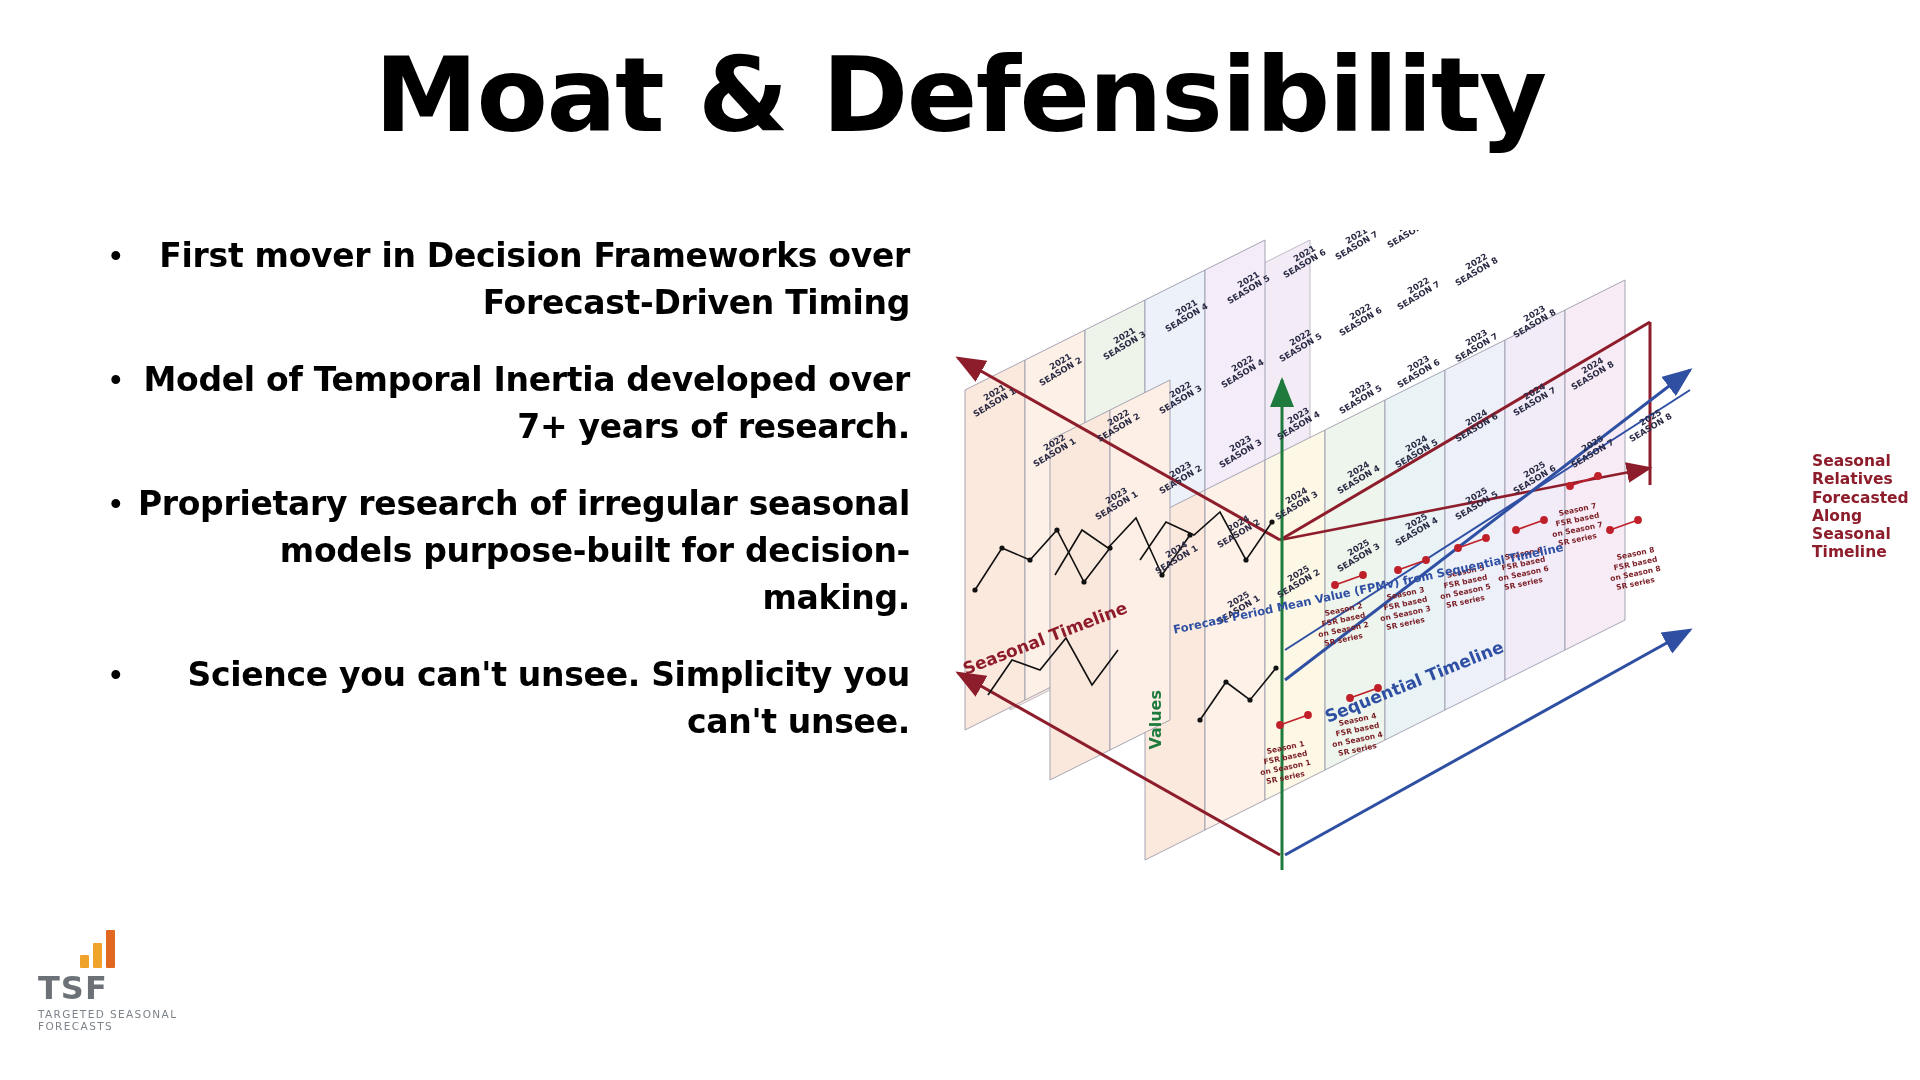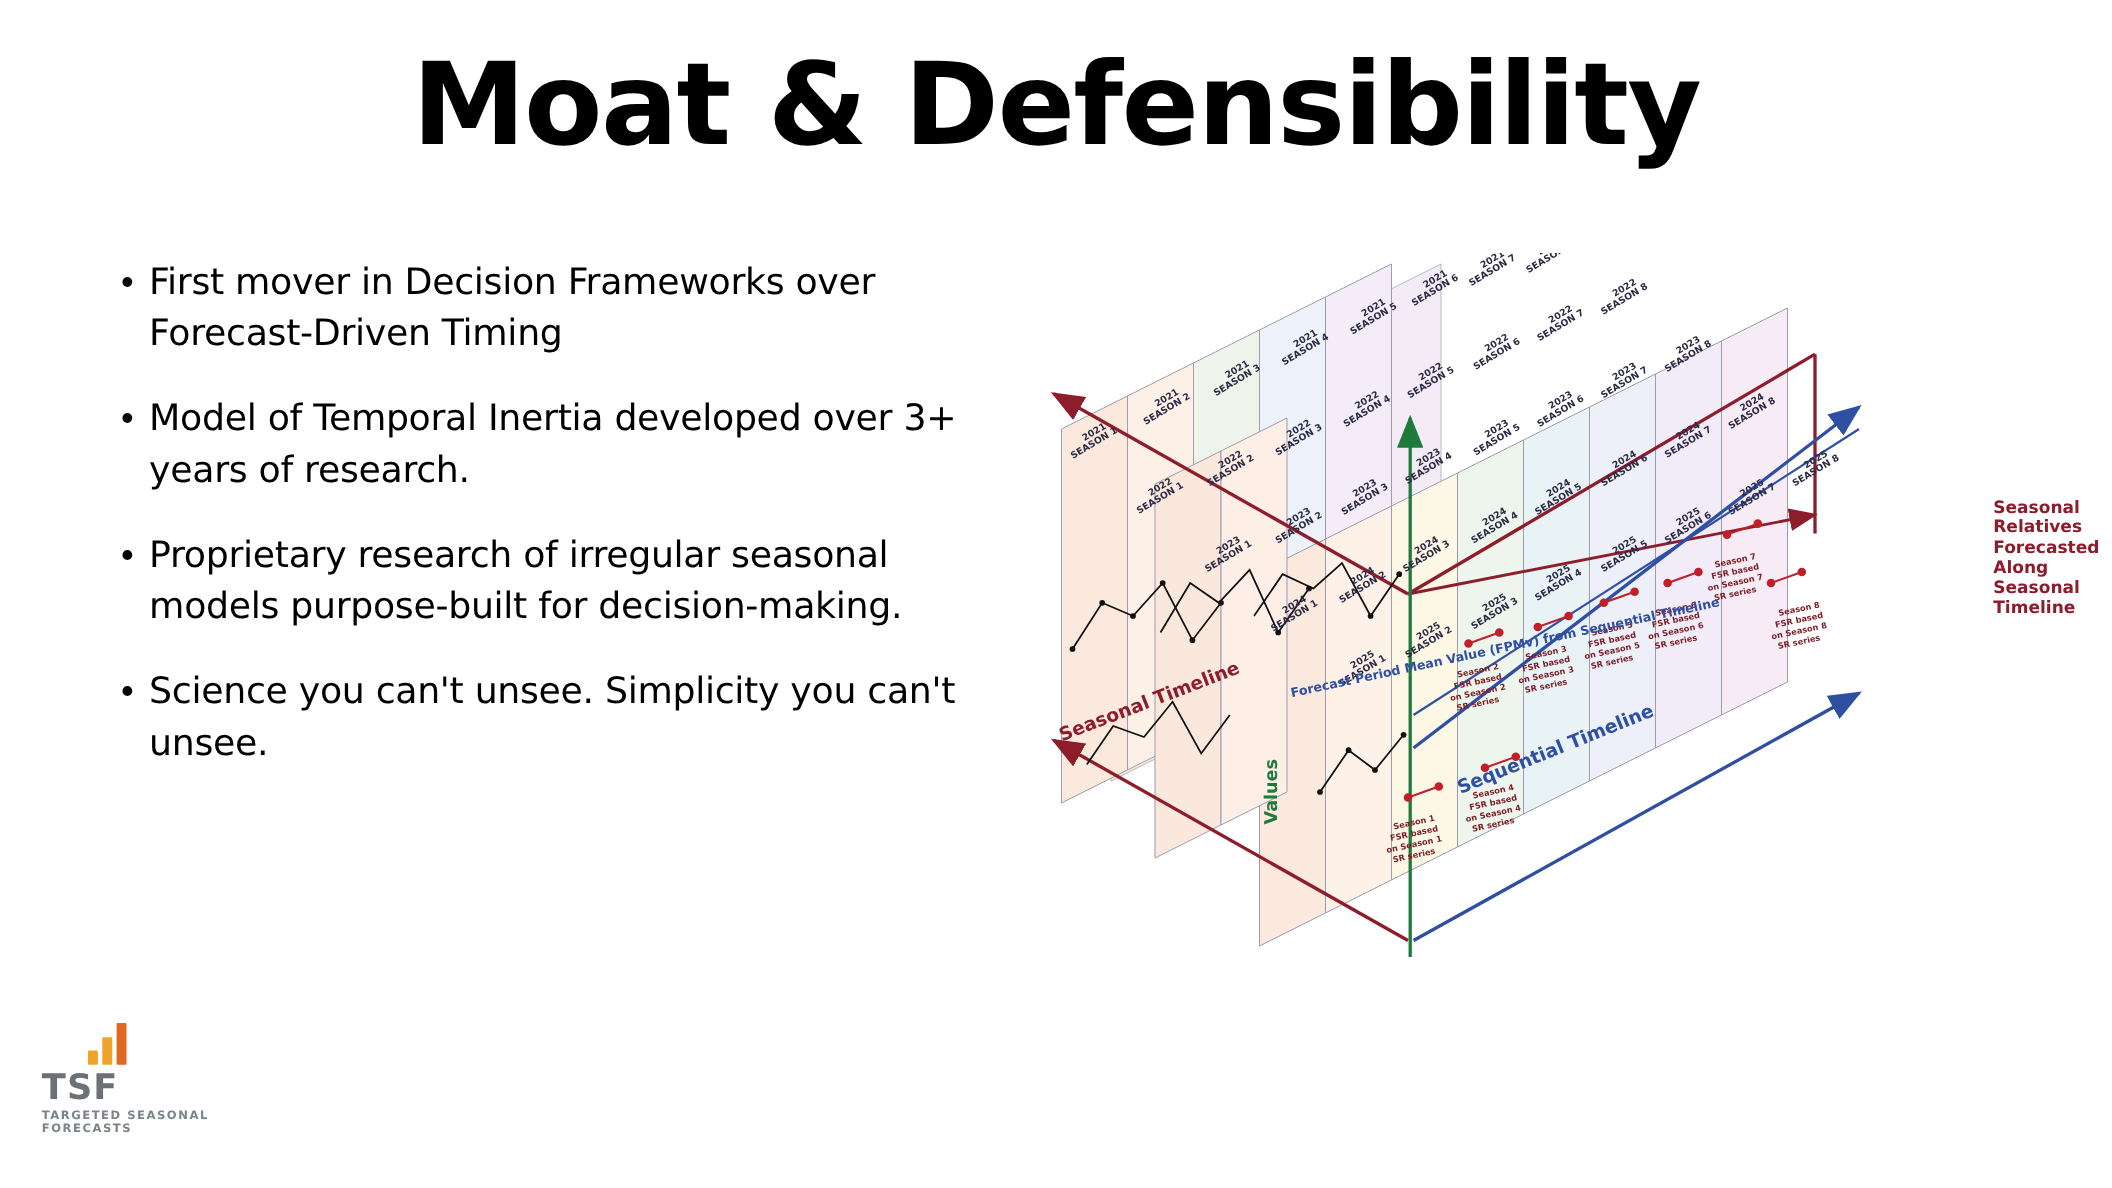"First mover in Decision Frameworks" .bullet .text { font-weight: 400 -> 700; text-align: none -> right }
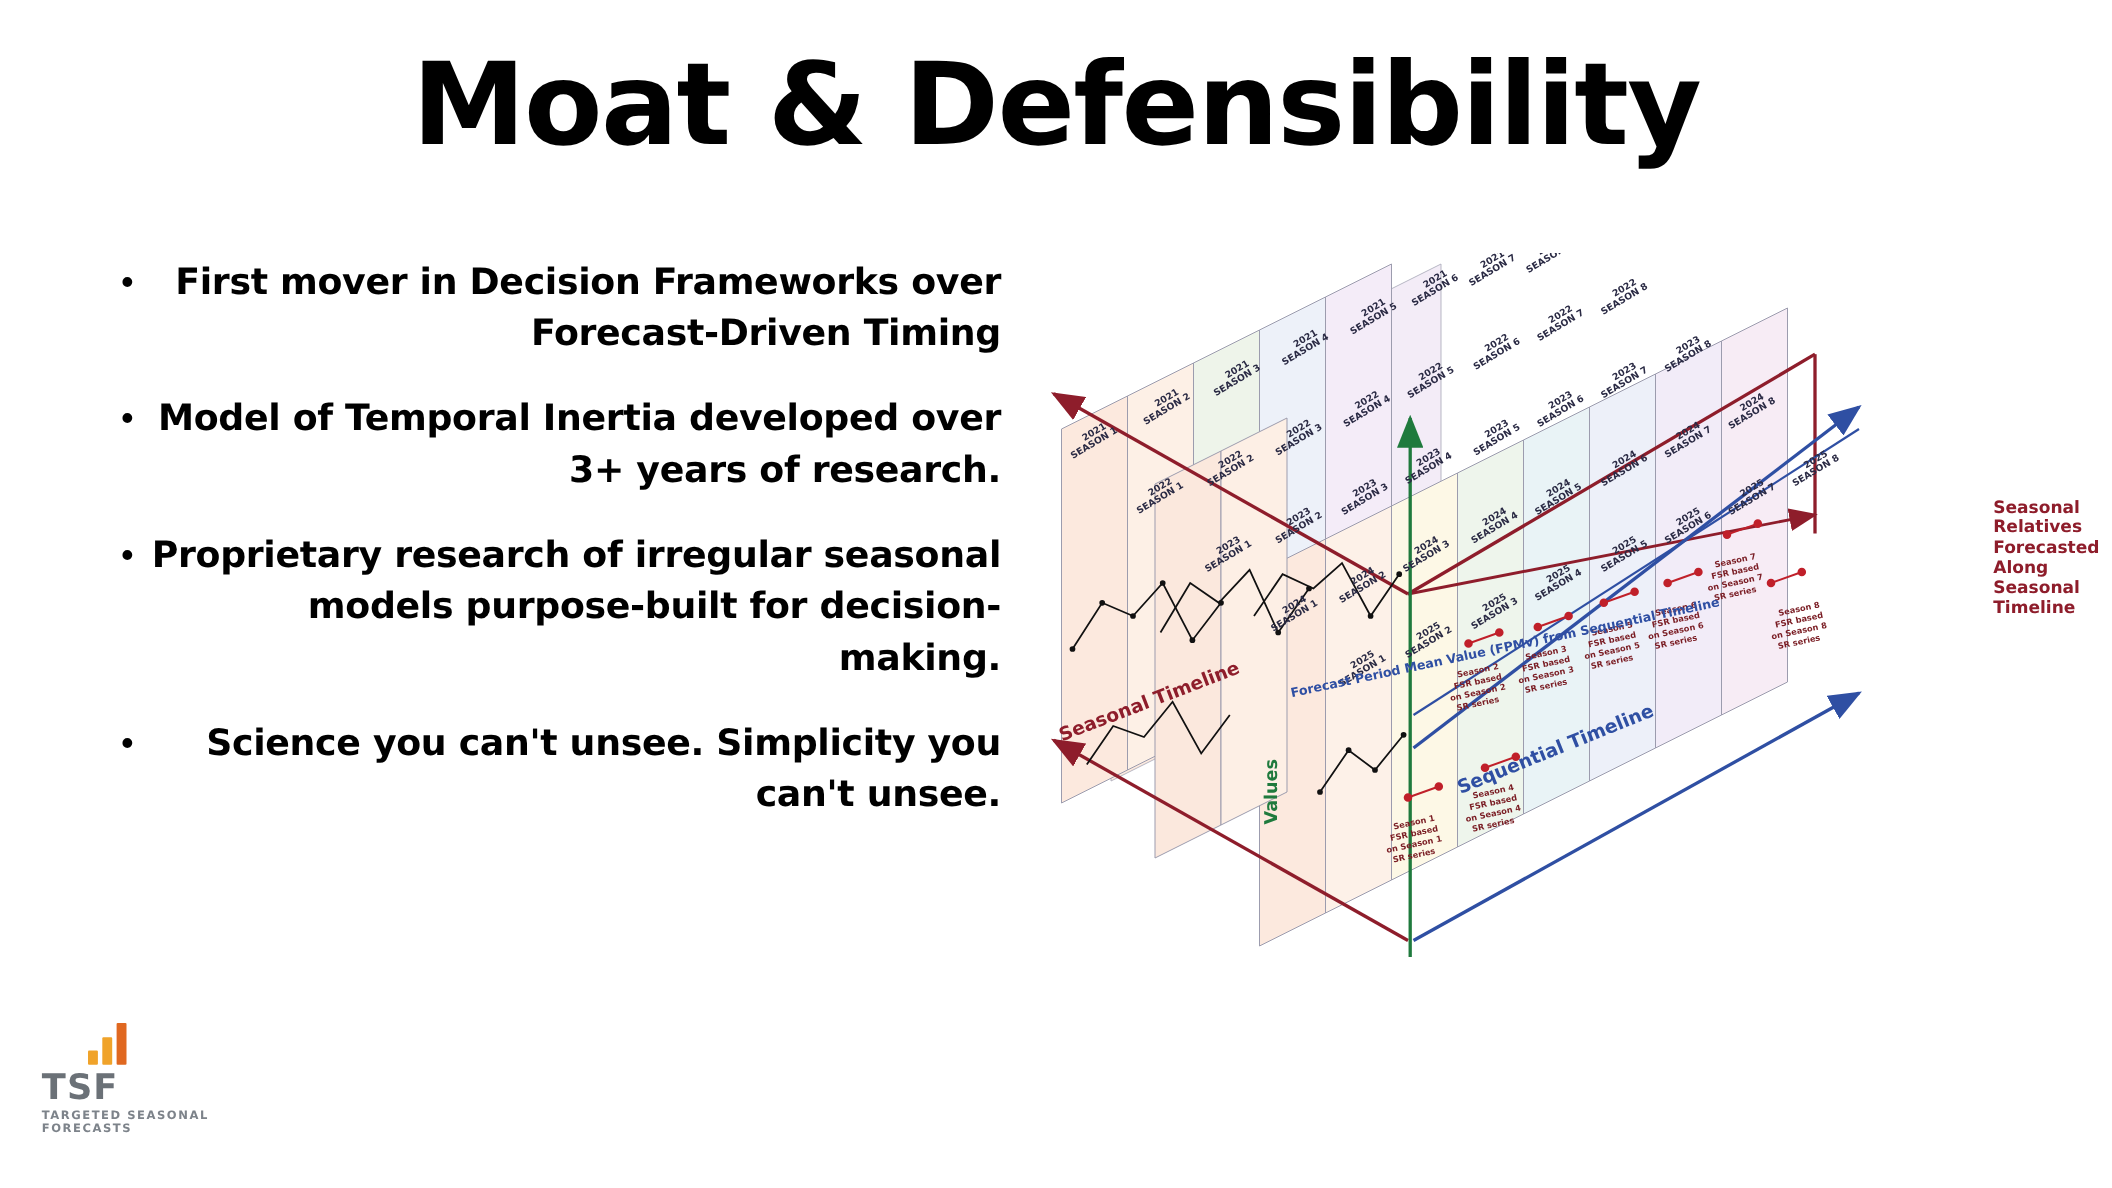"Model of Temporal Inertia developed" span.text { text: 3+ -> 7+ }
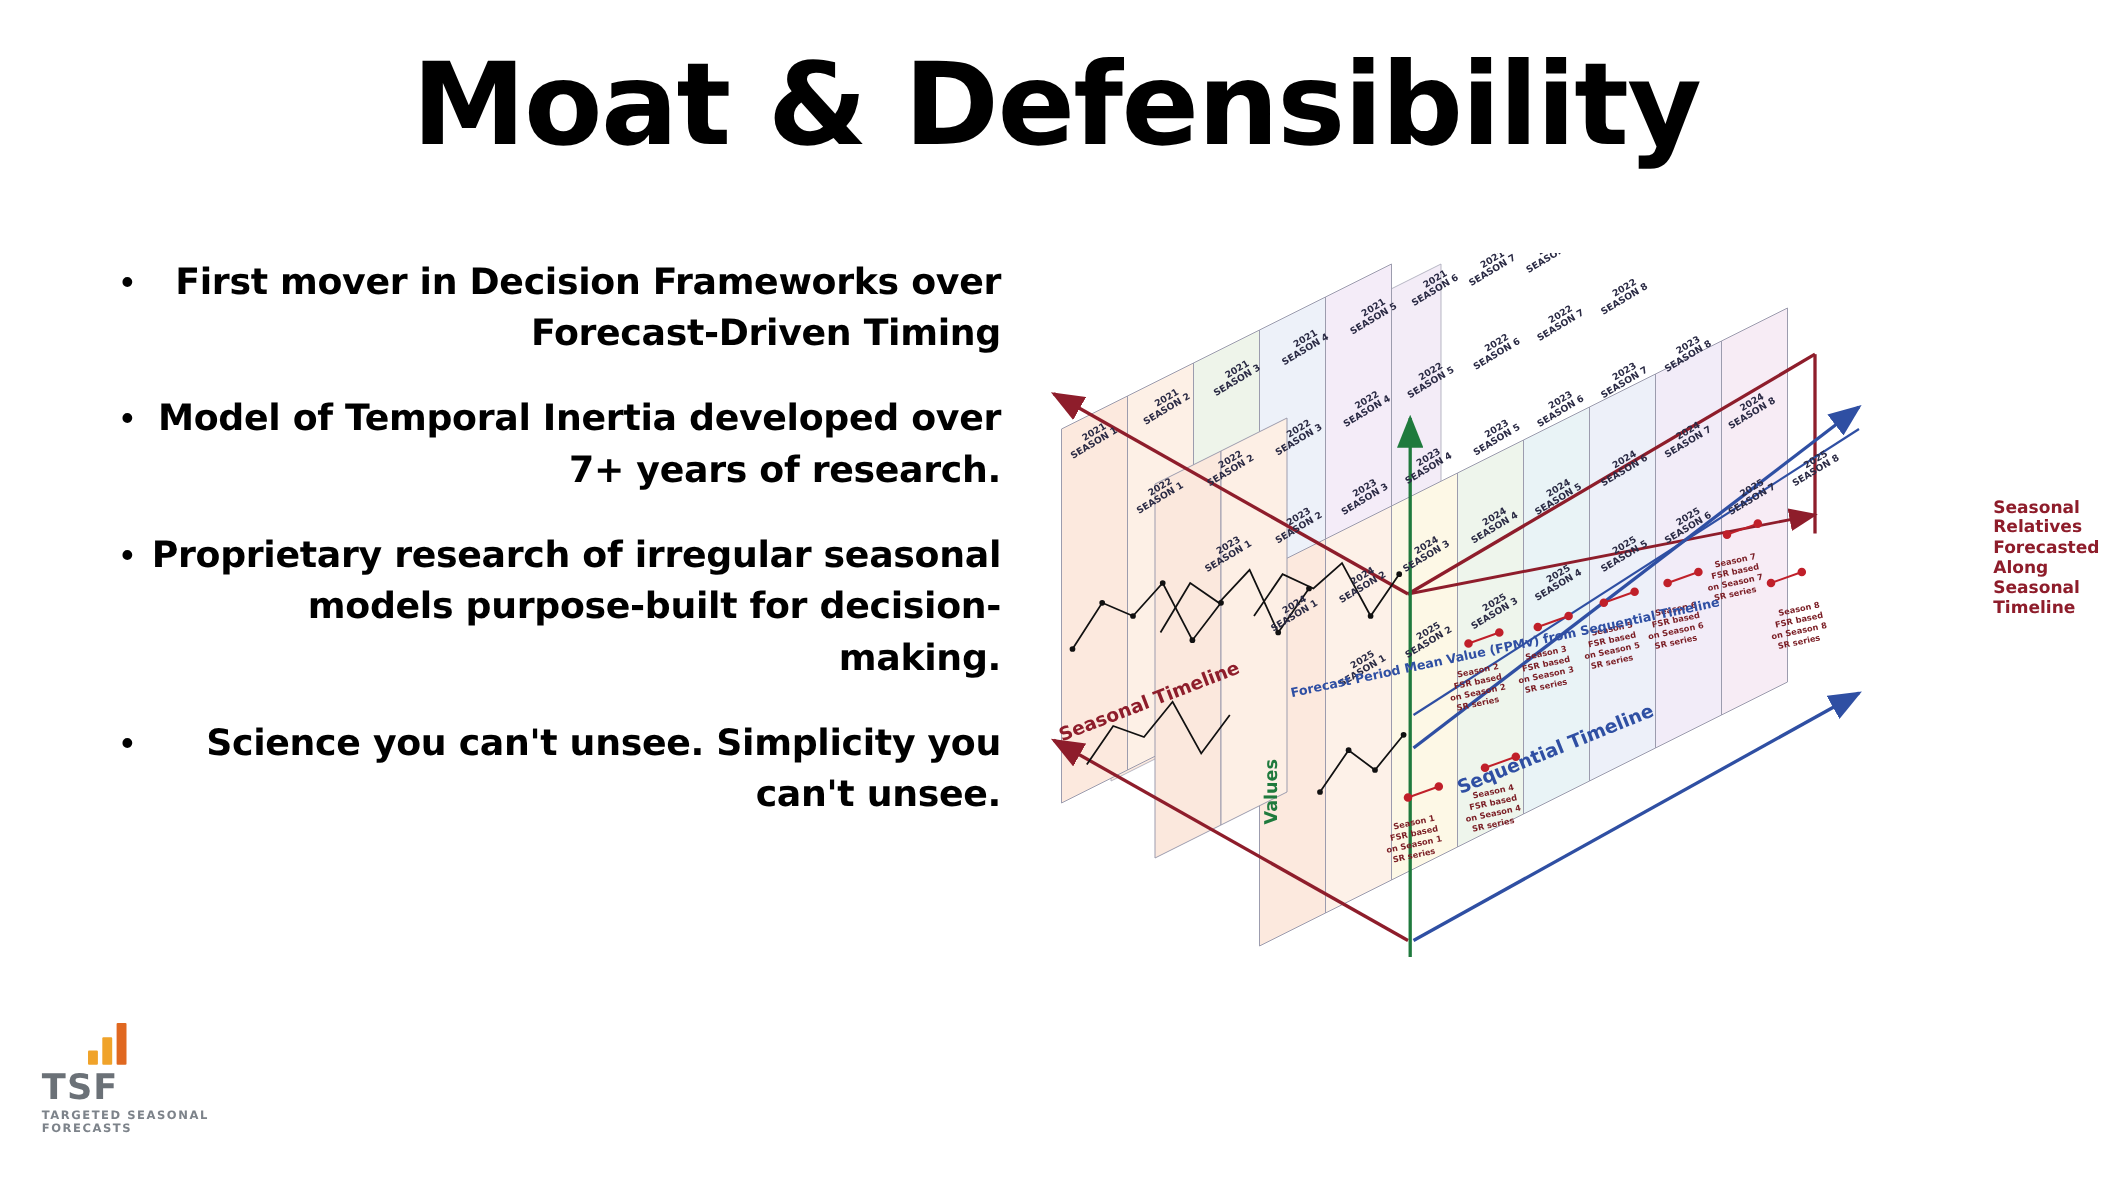"TARGETED SEASONAL FORECASTS" .logo-sub { font-weight: 700 -> 400 }
